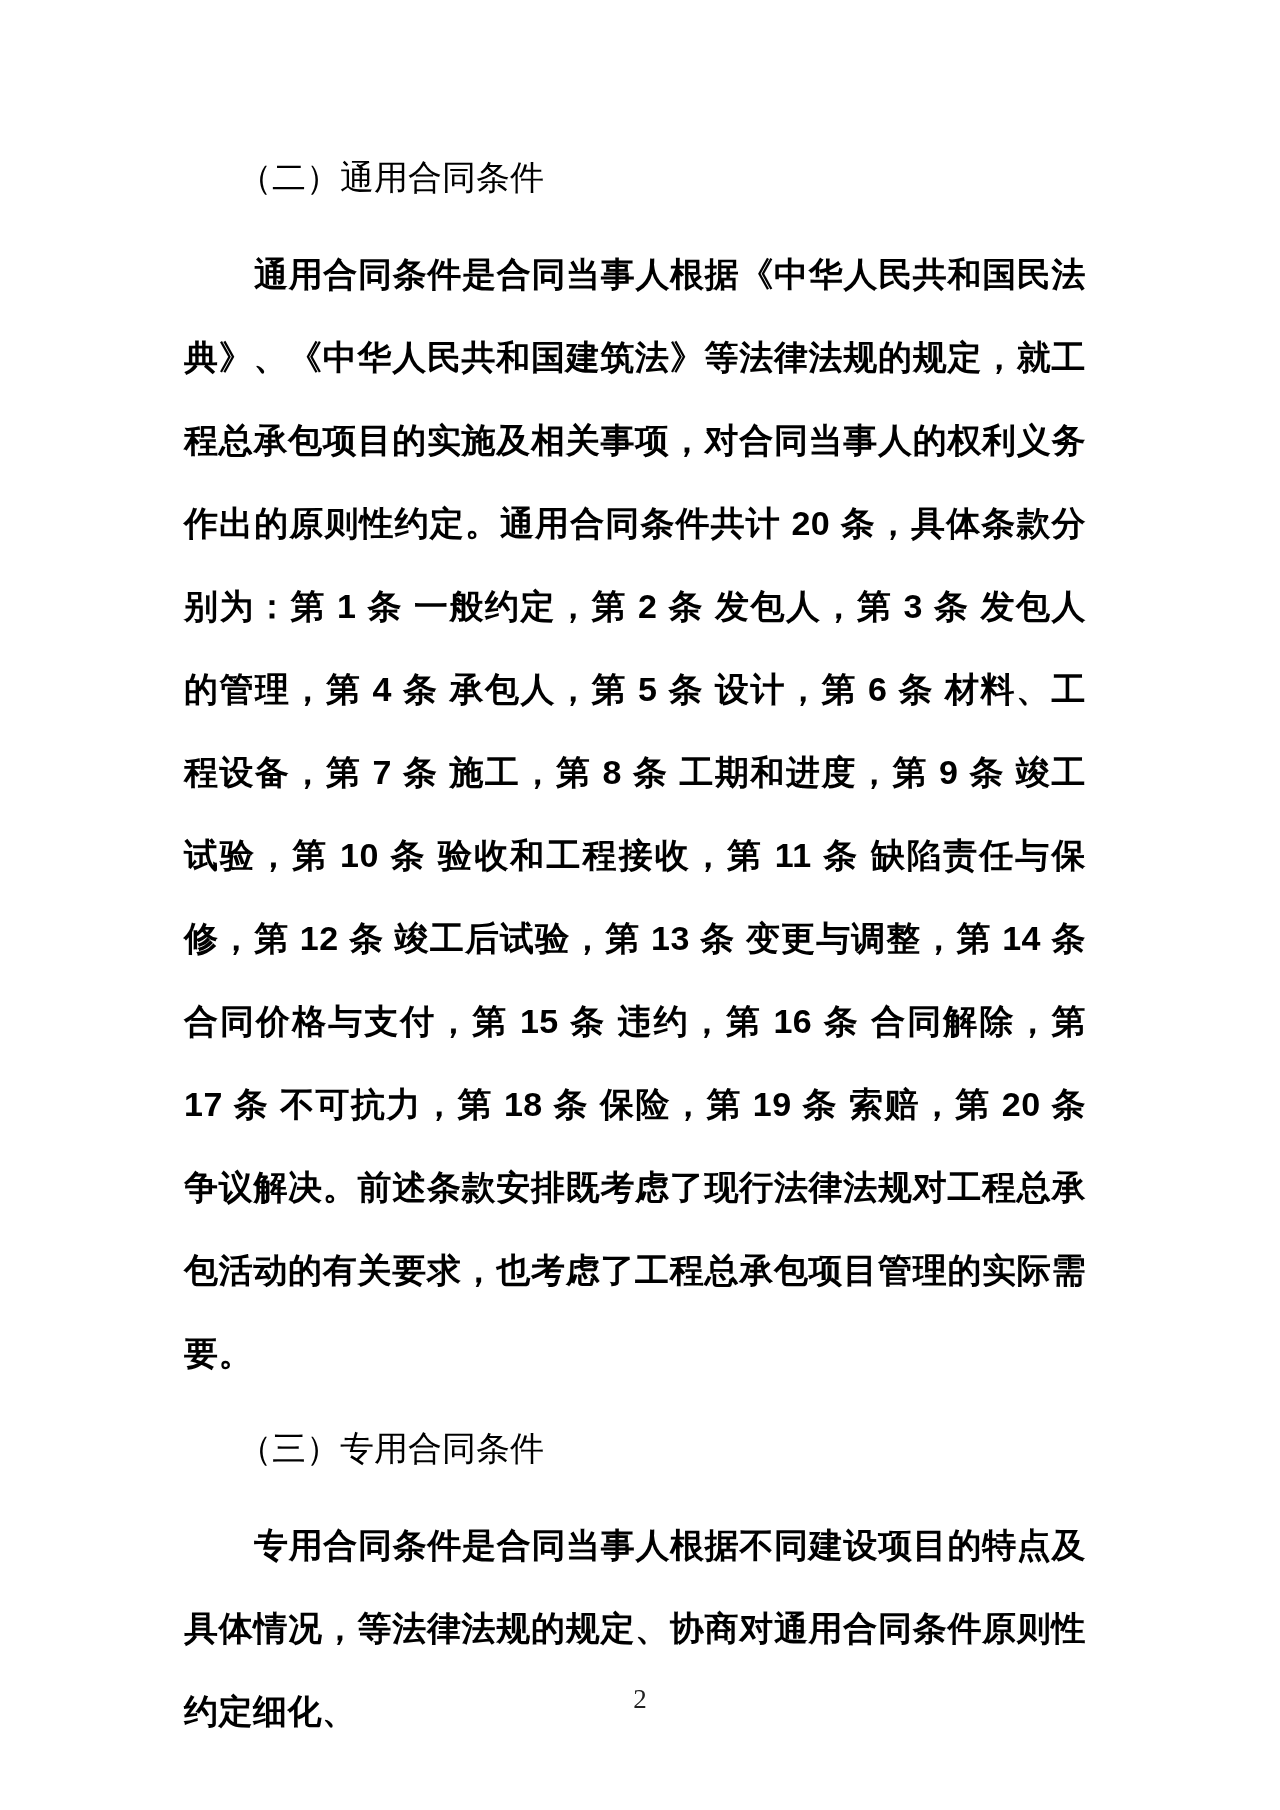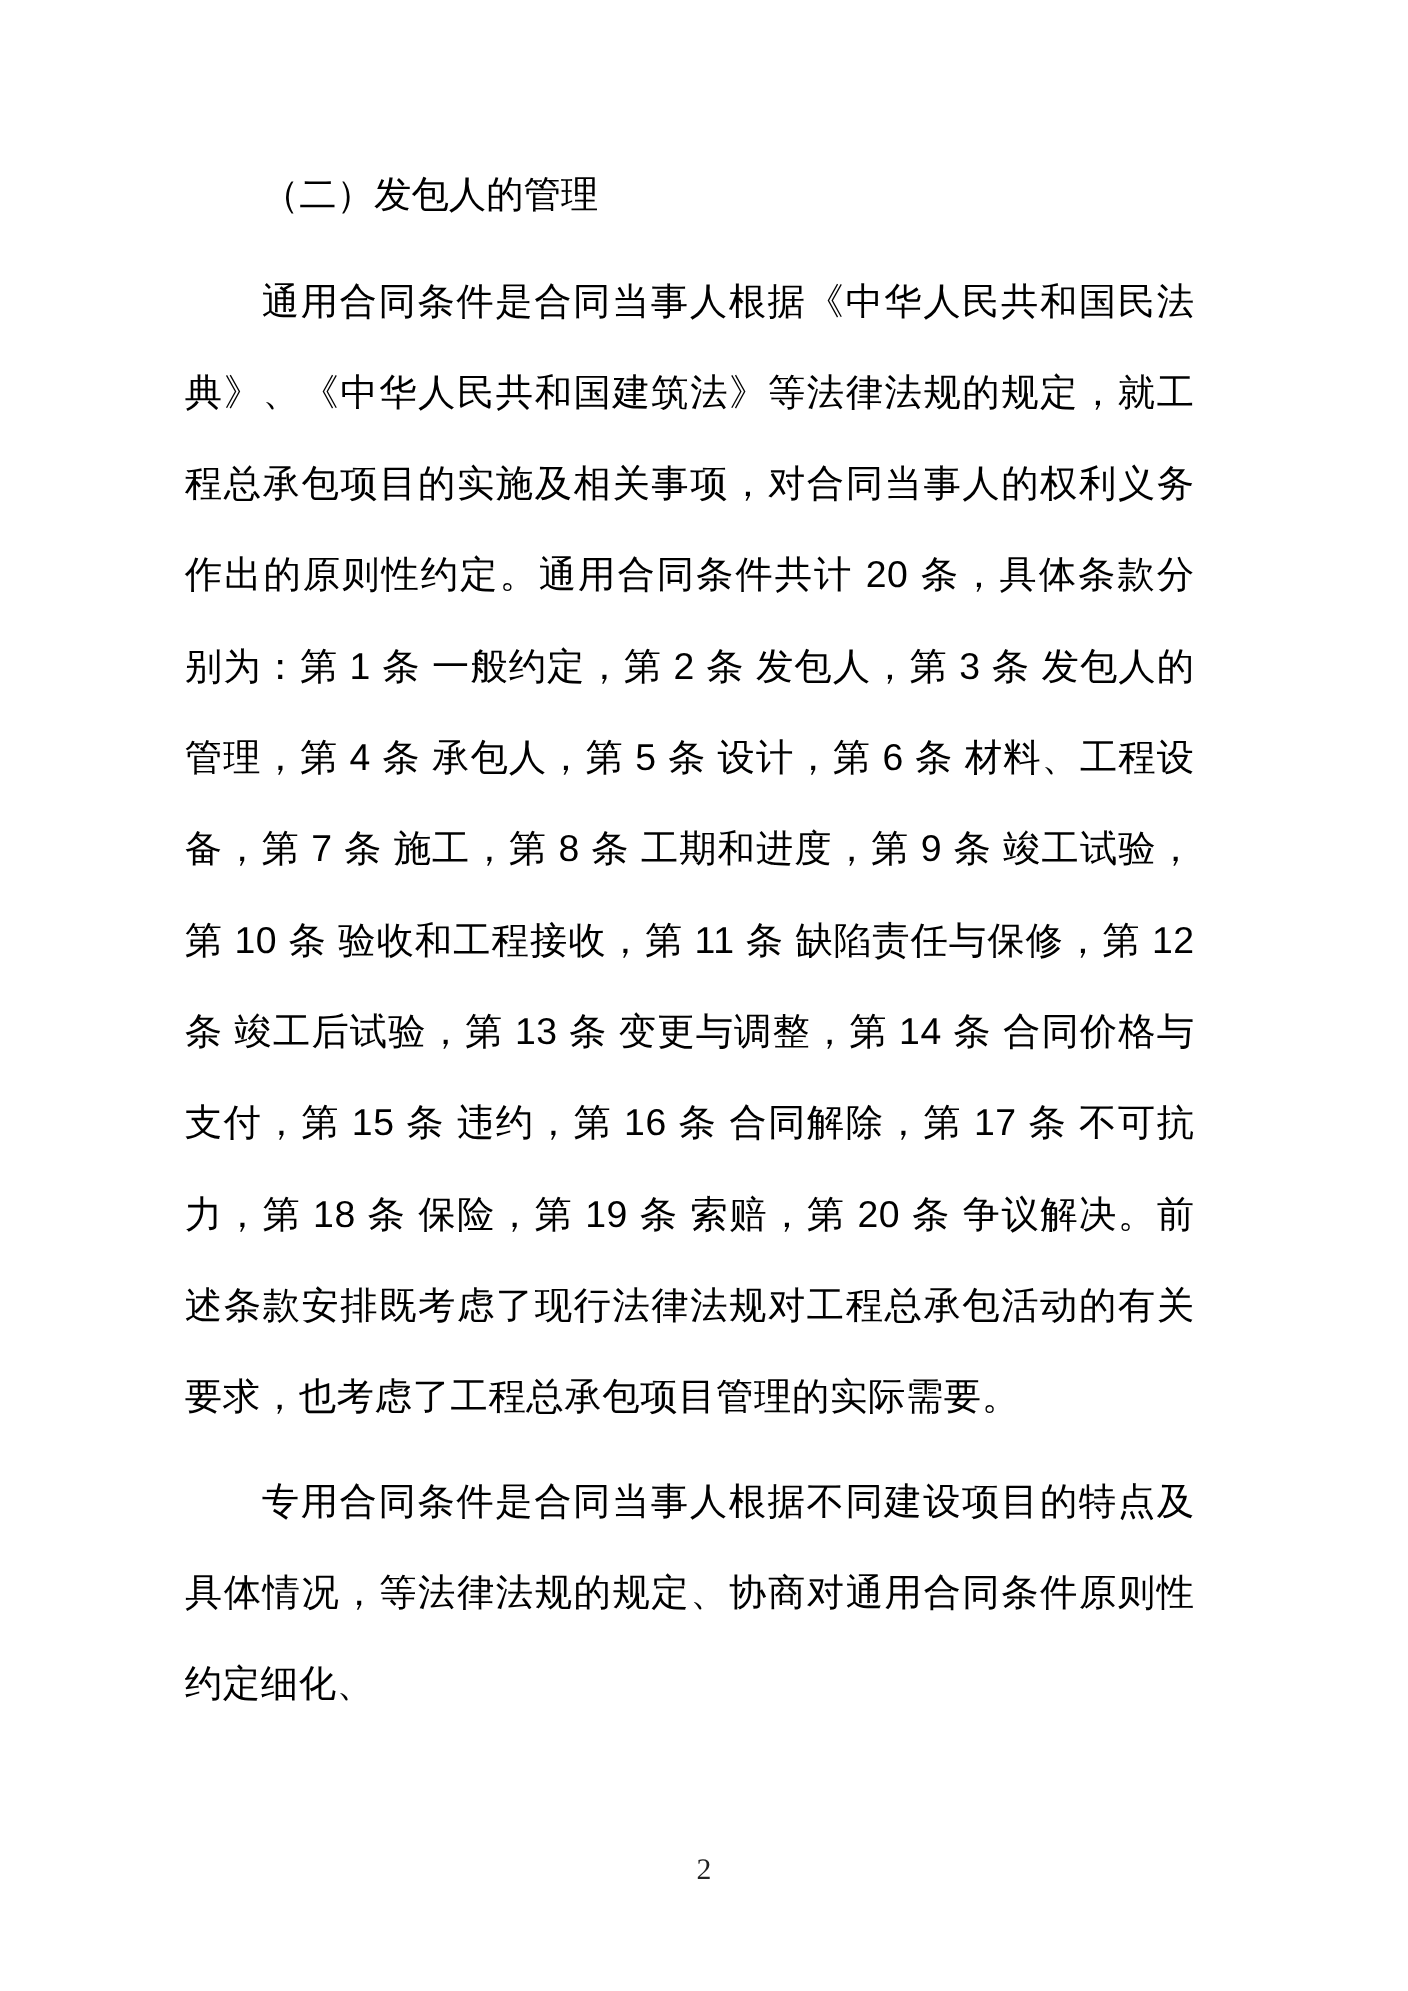"（二）发包人的管理" h2.heading { text: 发包人的管理 -> 通用合同条件 }
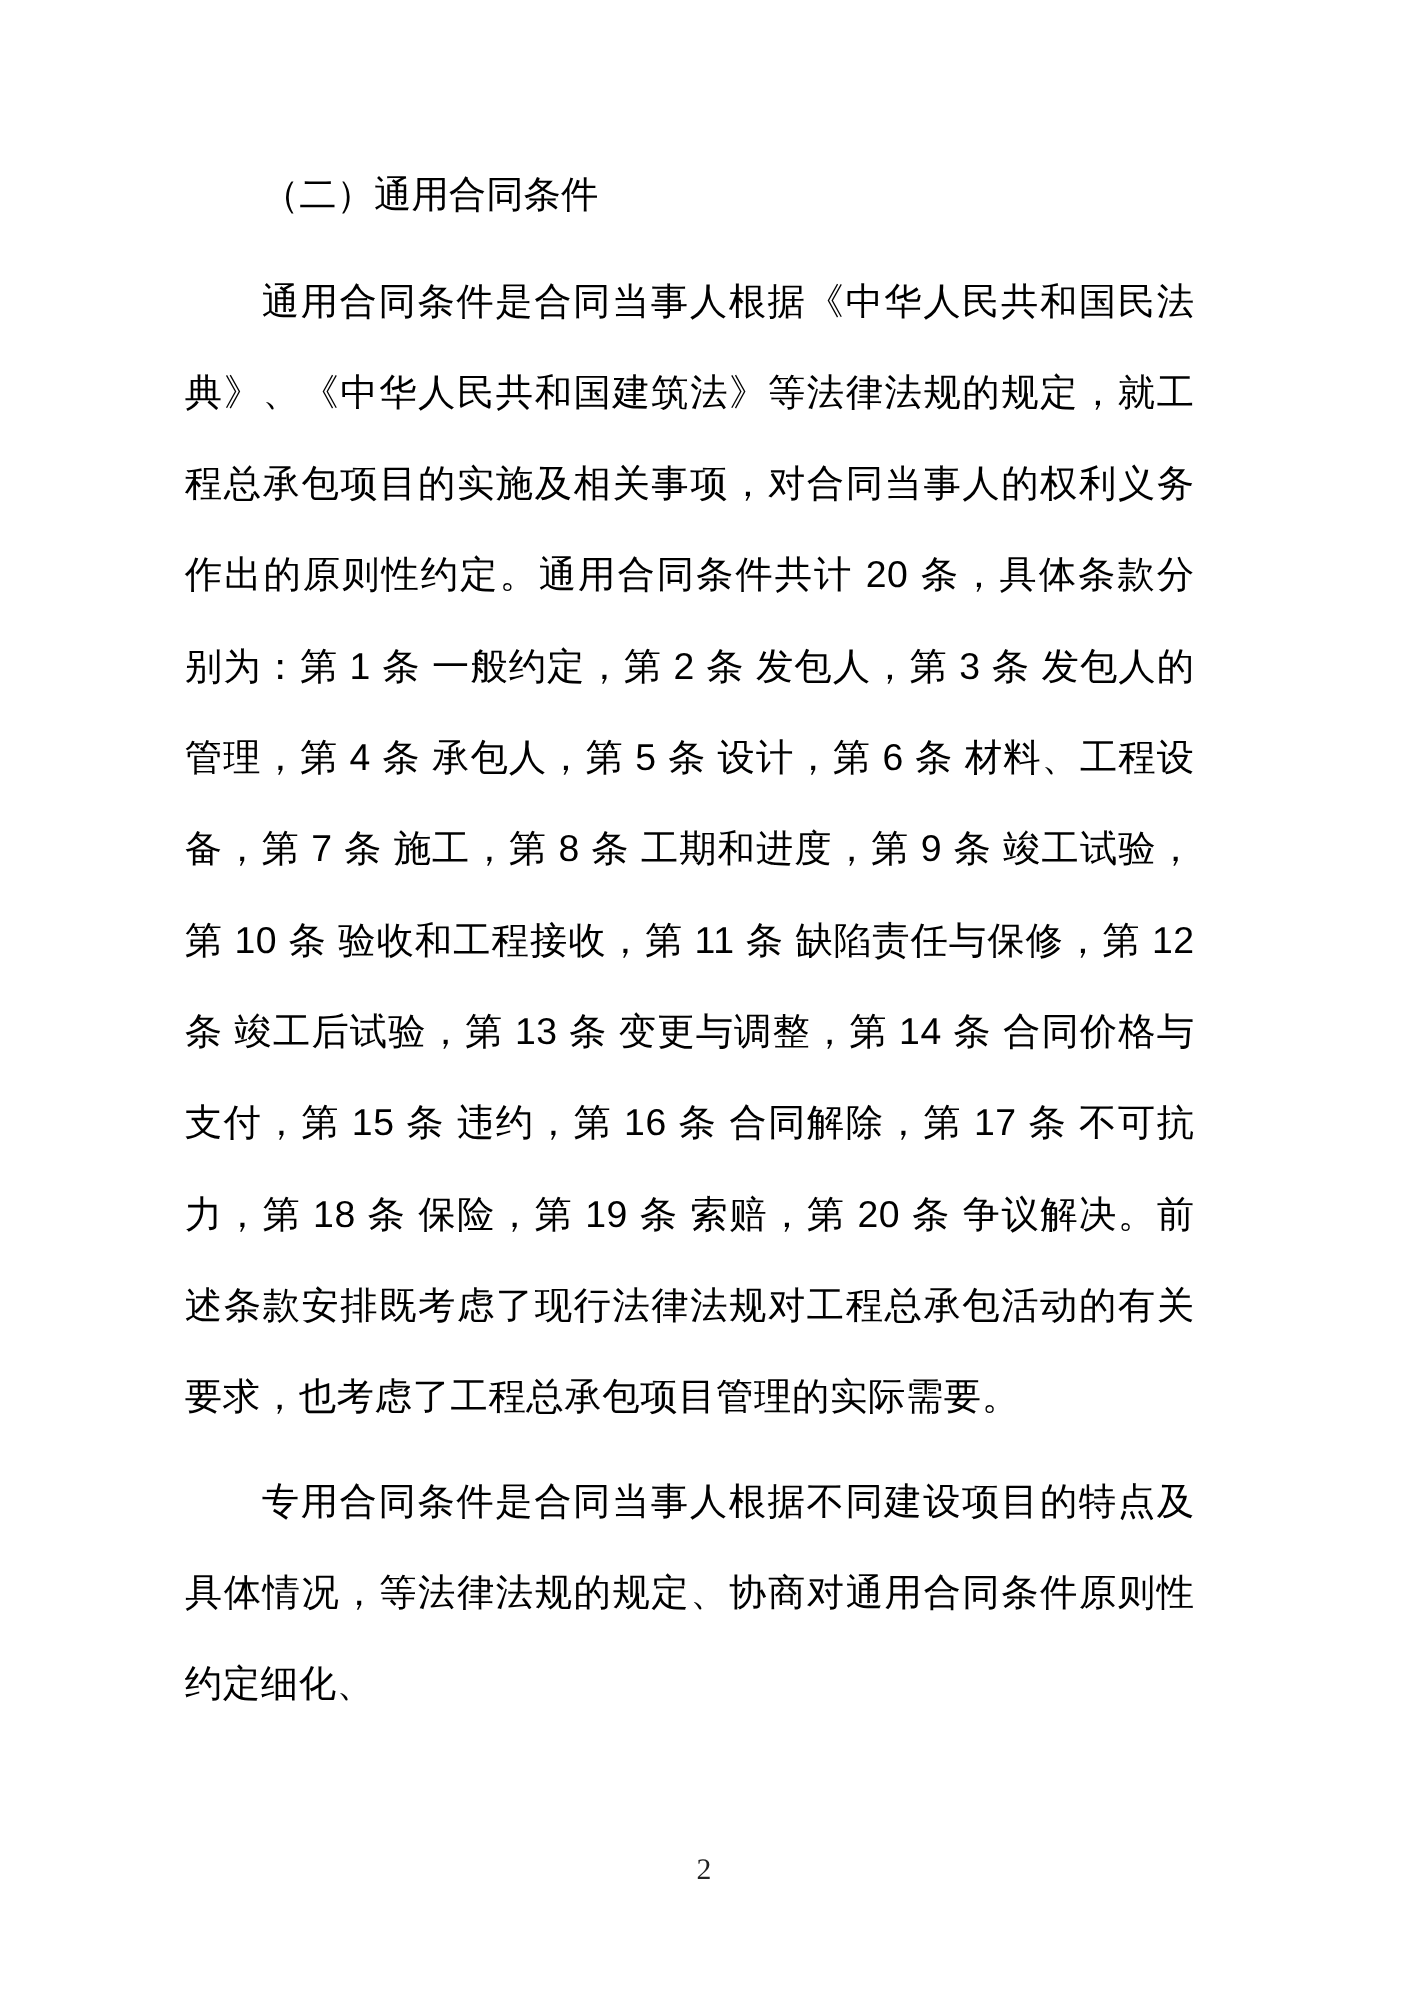"通用合同条件是合同当事人根据《中华人民共和国民法典》、《中华人民共和国建筑法》等" .para { font-weight: 400 -> 700; margin: 0 0 12px 0 -> 0 0 12px 16px }
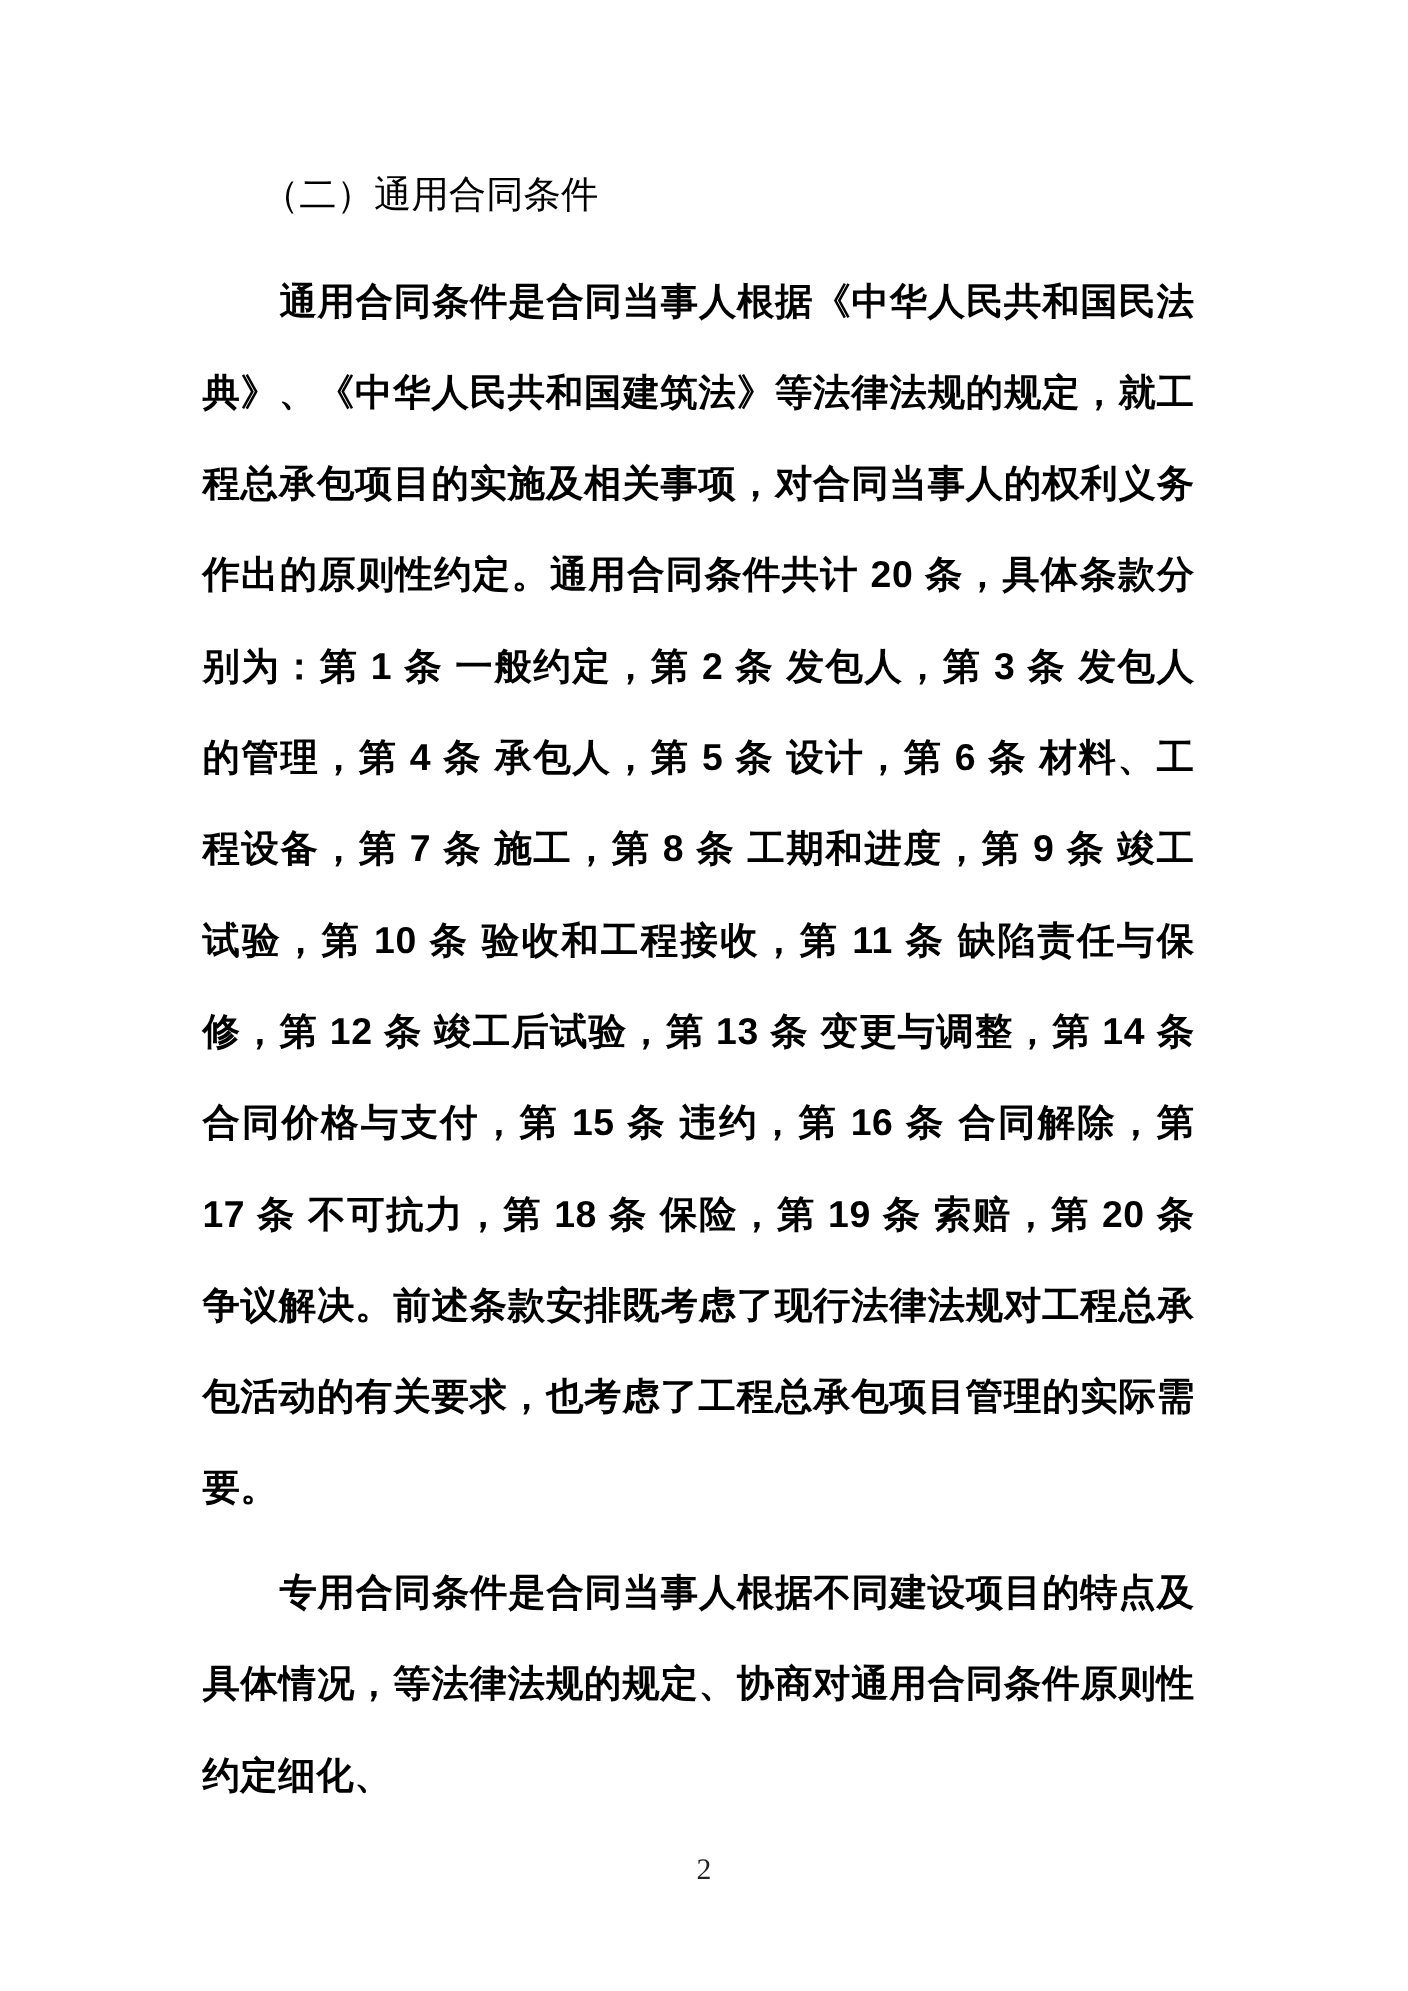"（三）专用合同条件" h2.heading { html: none -> <h2>（三）专用合同条件</h2> }
